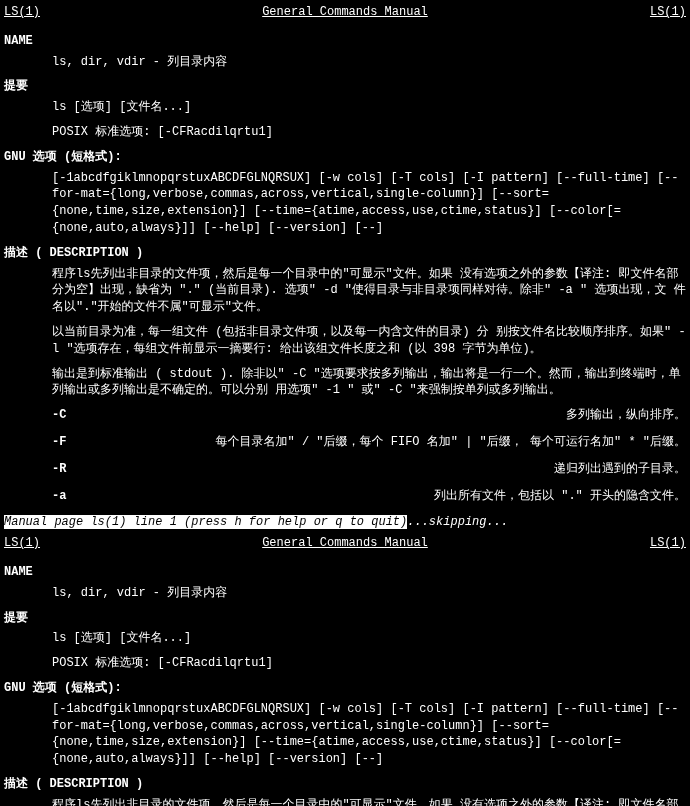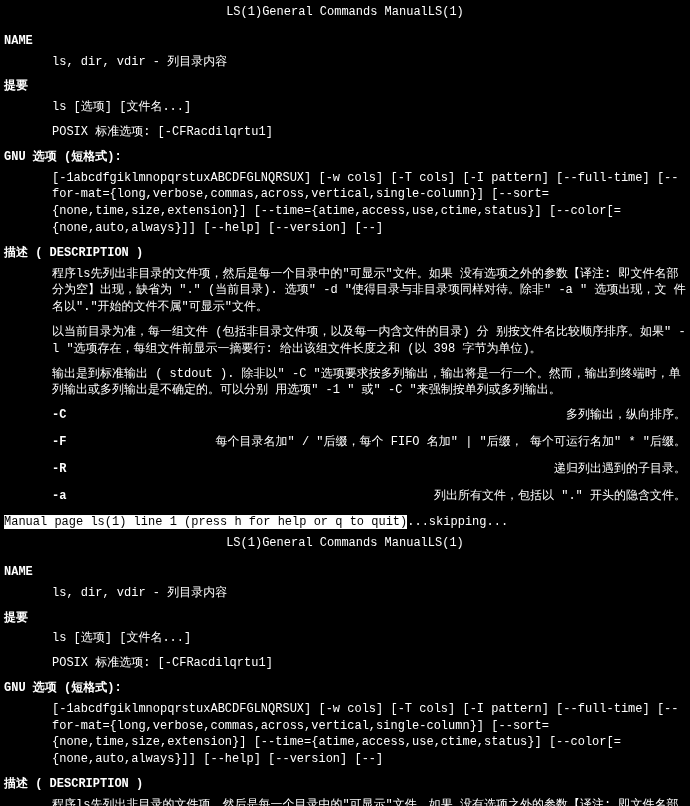"LS(1)" .header-line { justify-content: center -> space-between; text-decoration: none -> underline }
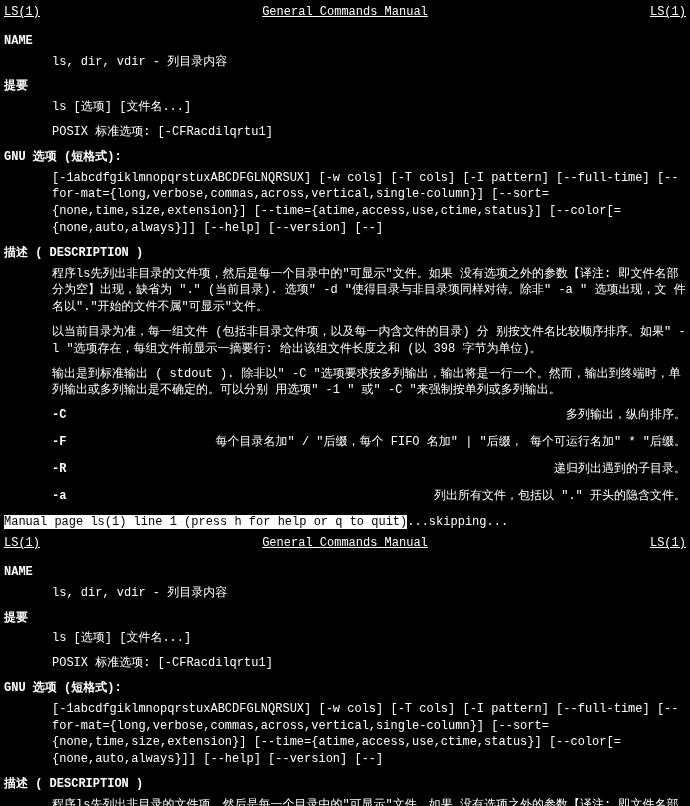"Manual page ls(1) line 1" .status-wrapper { font-style: none -> italic }
